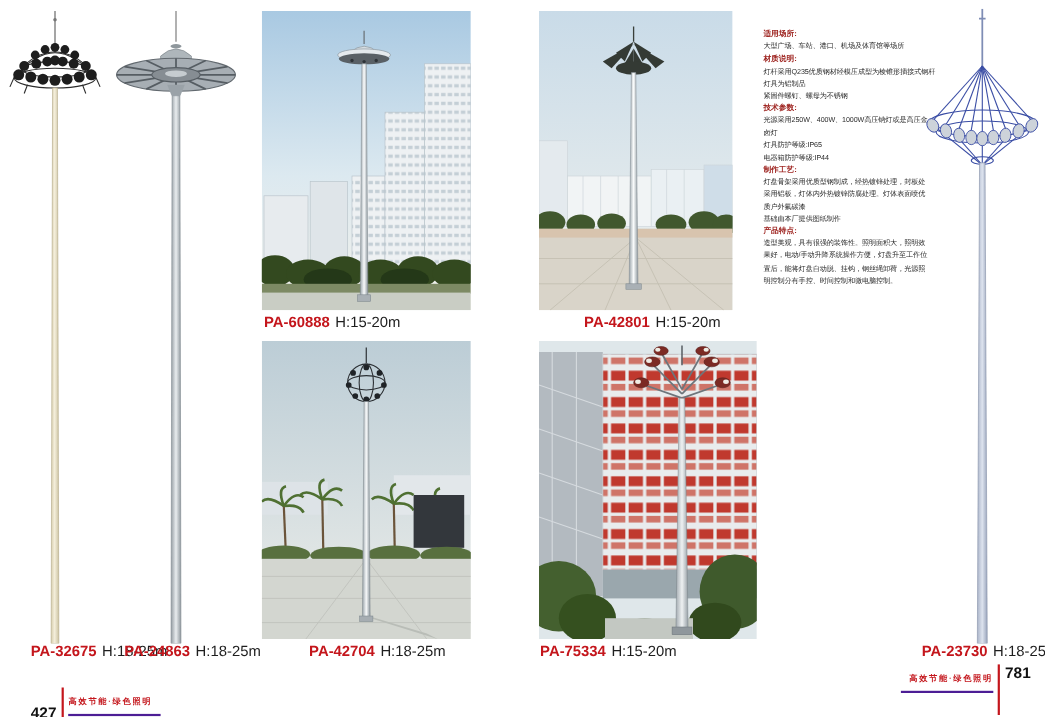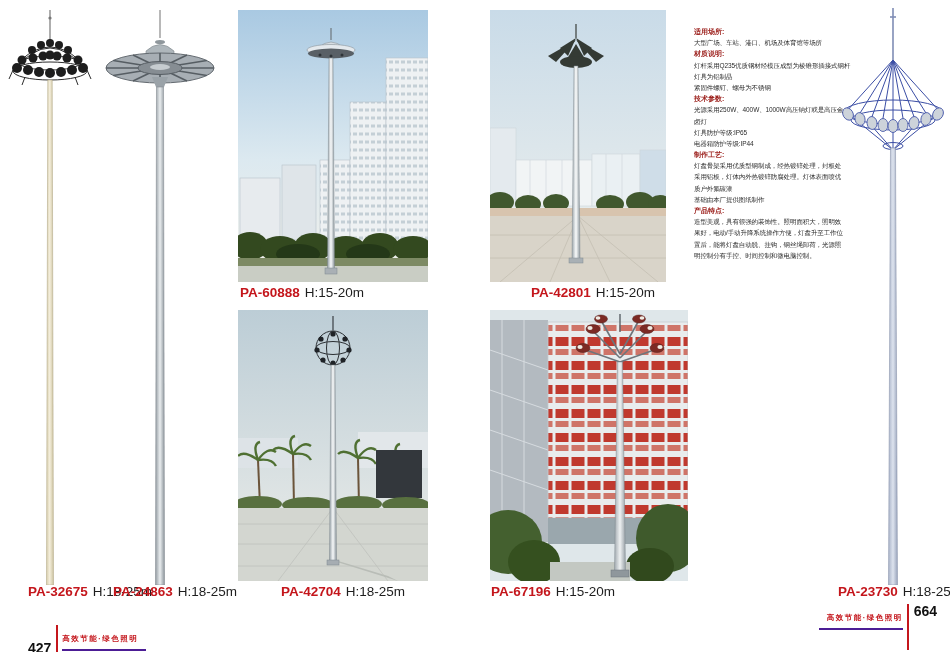"PA-67196" span.code { text: PA-67196 -> PA-75334 }
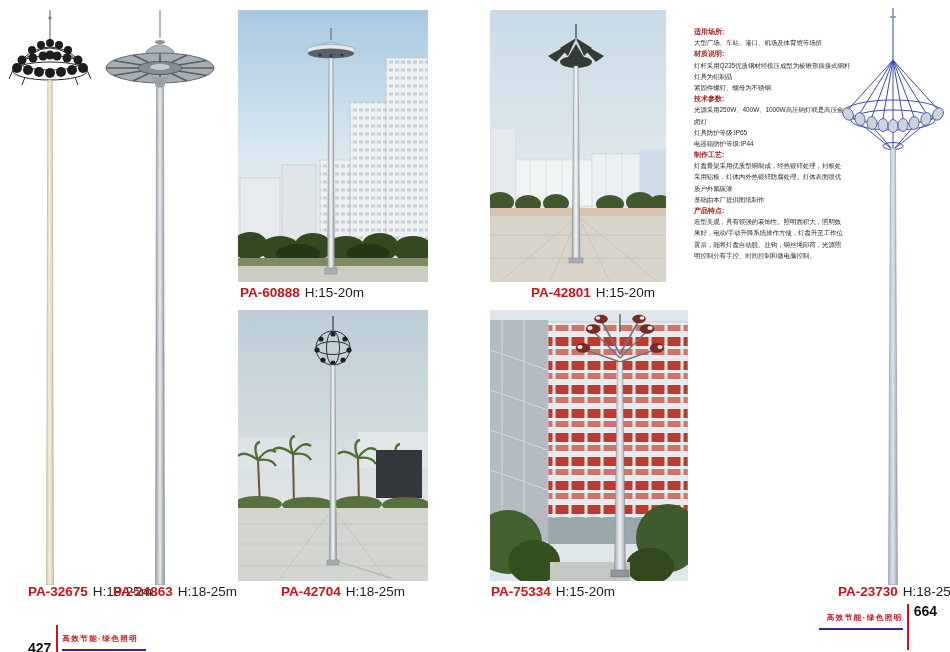"664" span.pagenum { text: 664 -> 781 }
